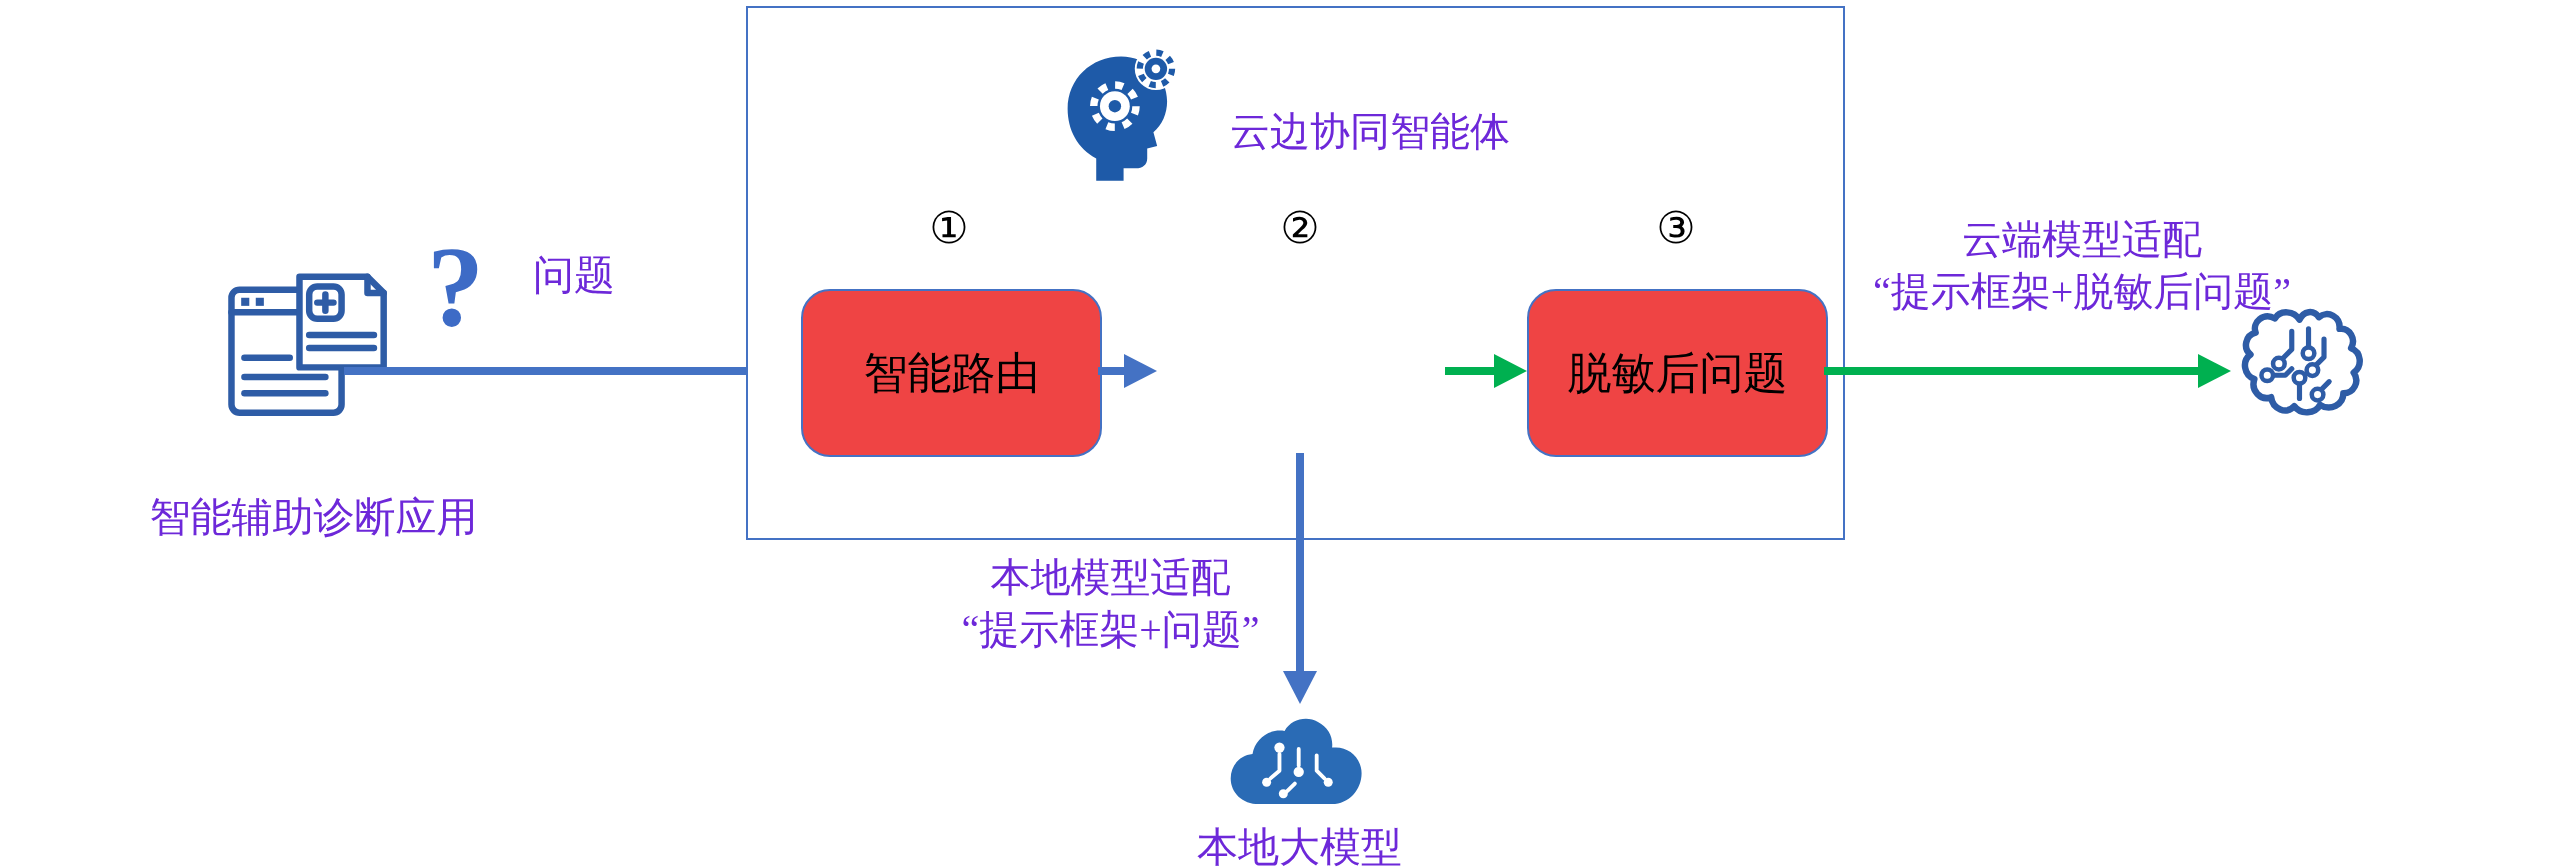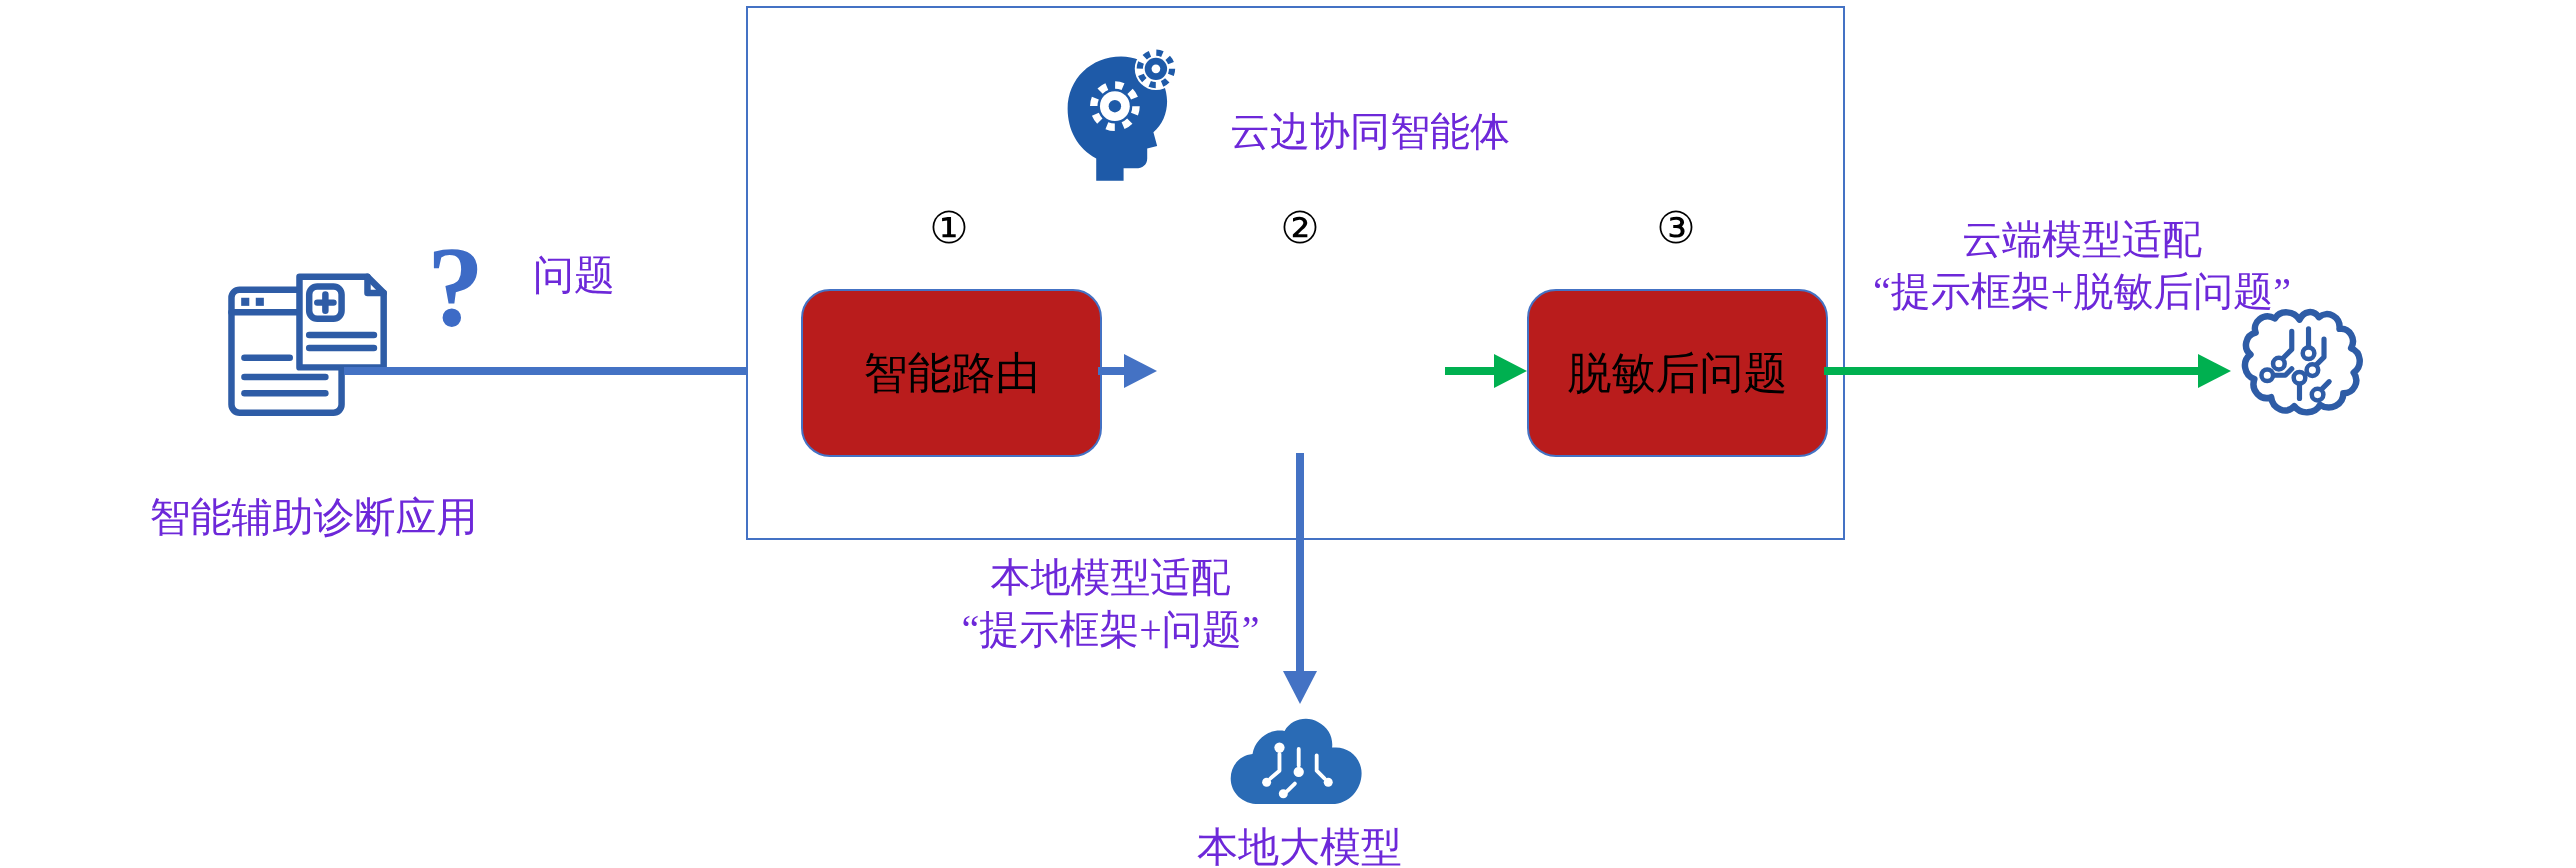"智能路由" .step-box { background: #b91c1c -> #ef4444 }
